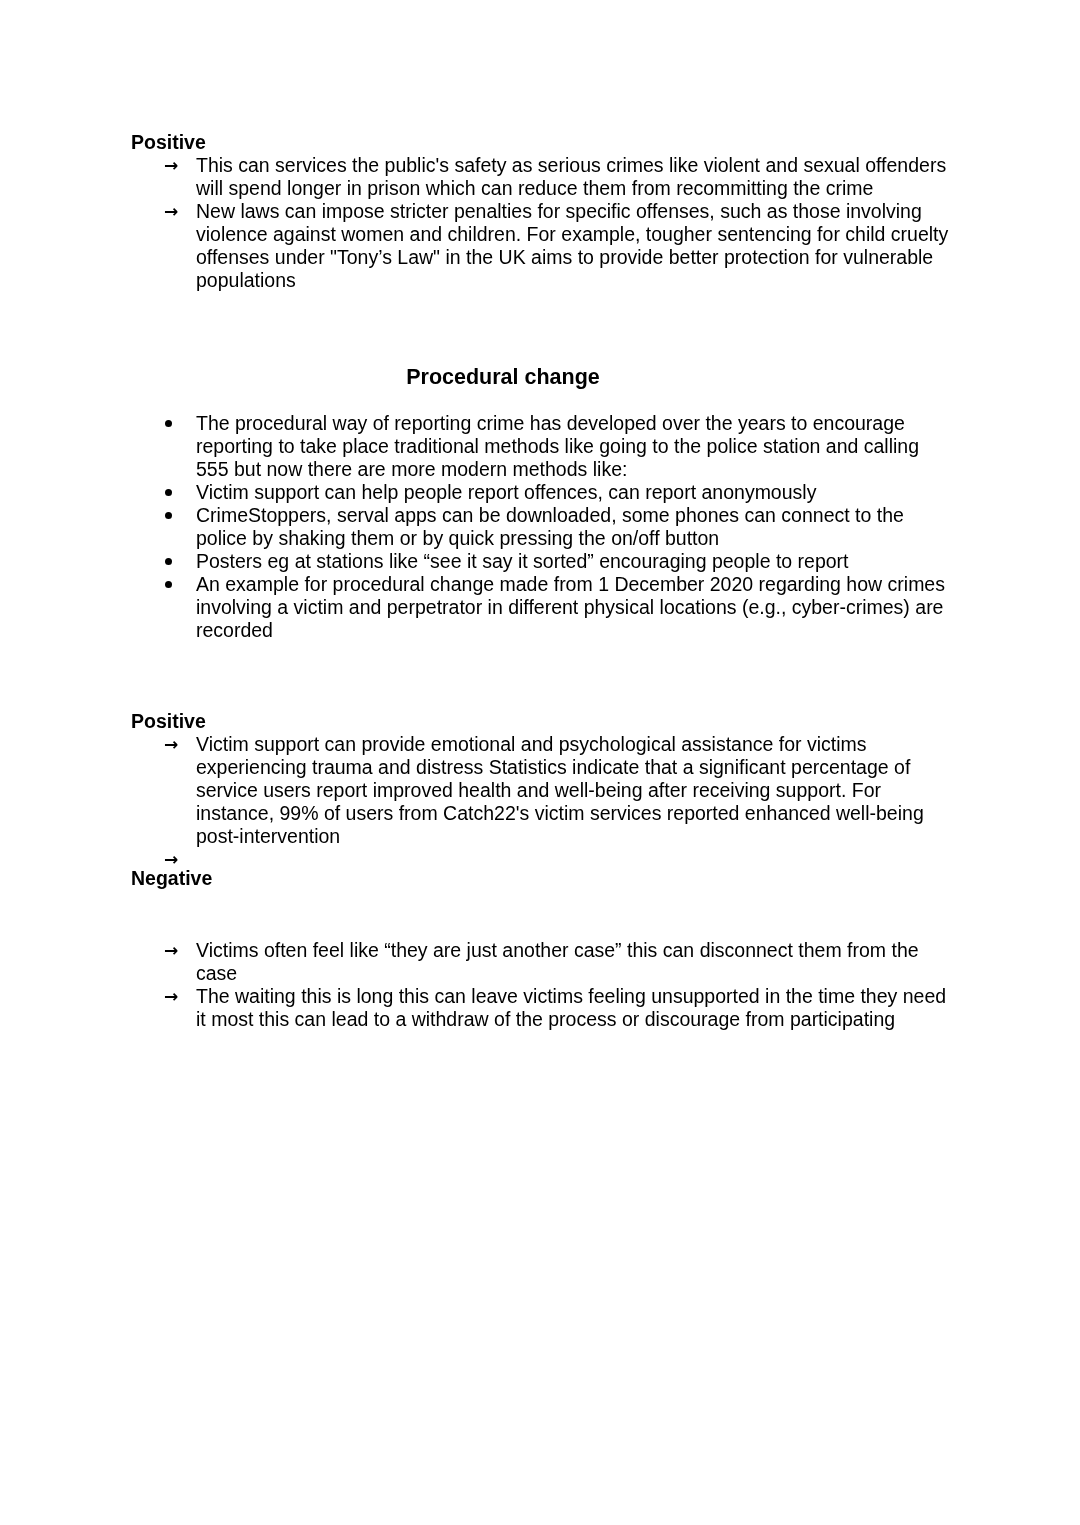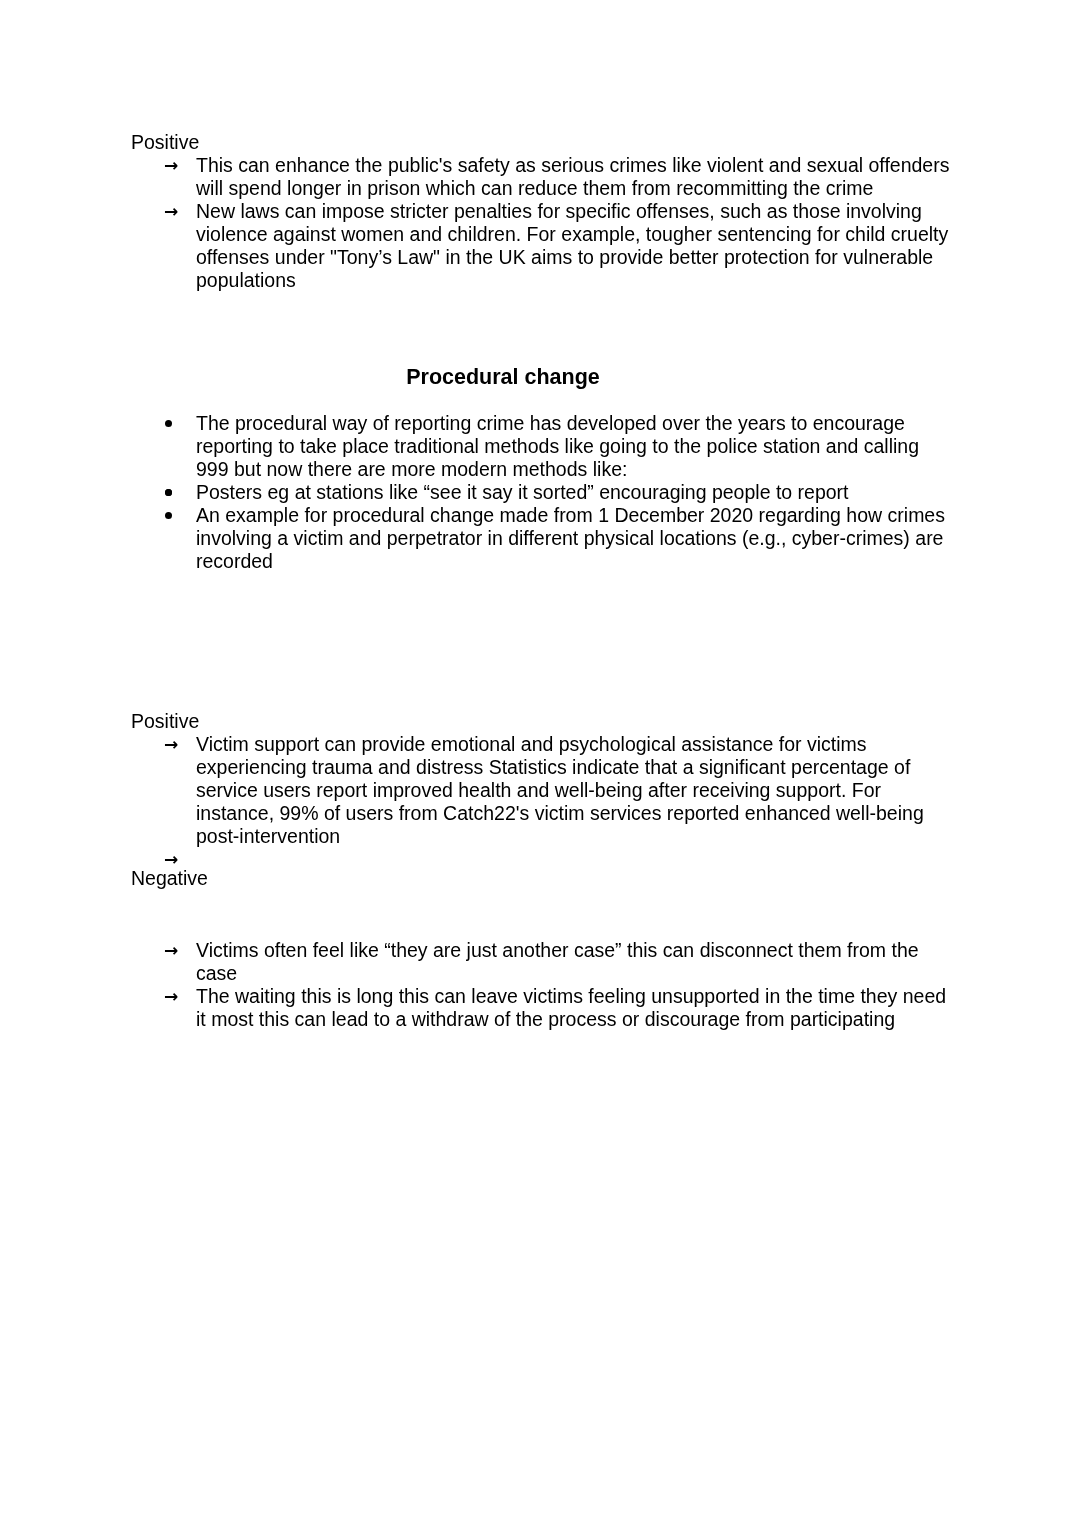"Positive" .heading { font-weight: normal -> bold }
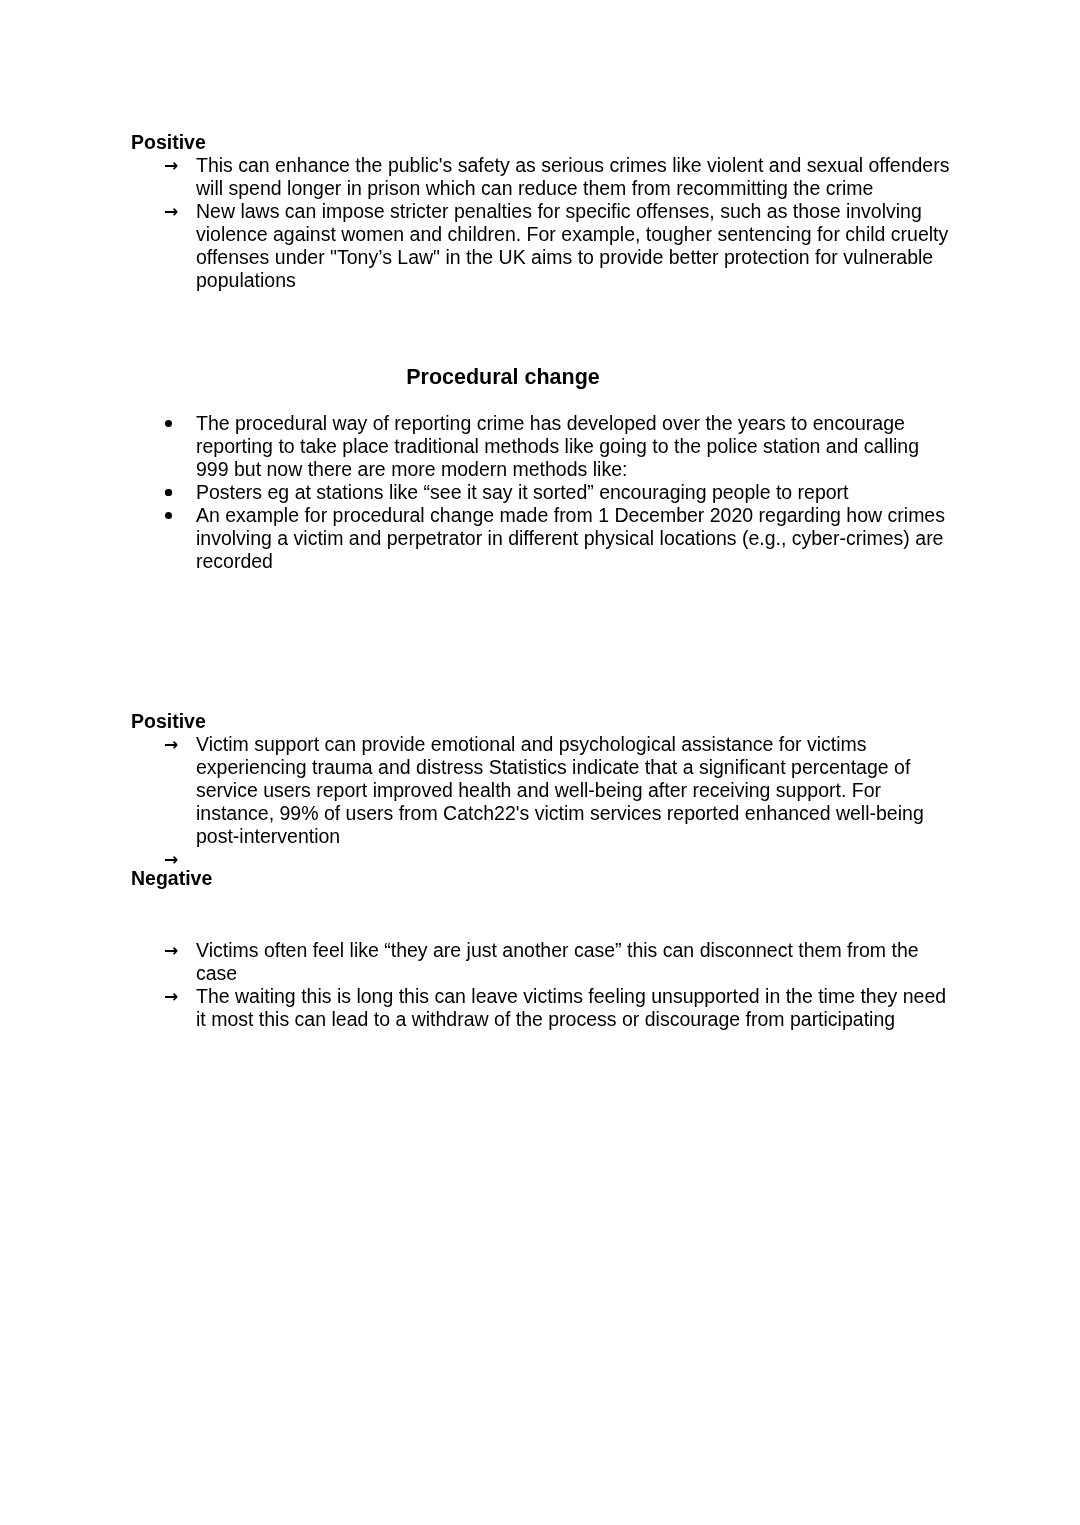"This can enhance the public's" span { text: enhance -> services }
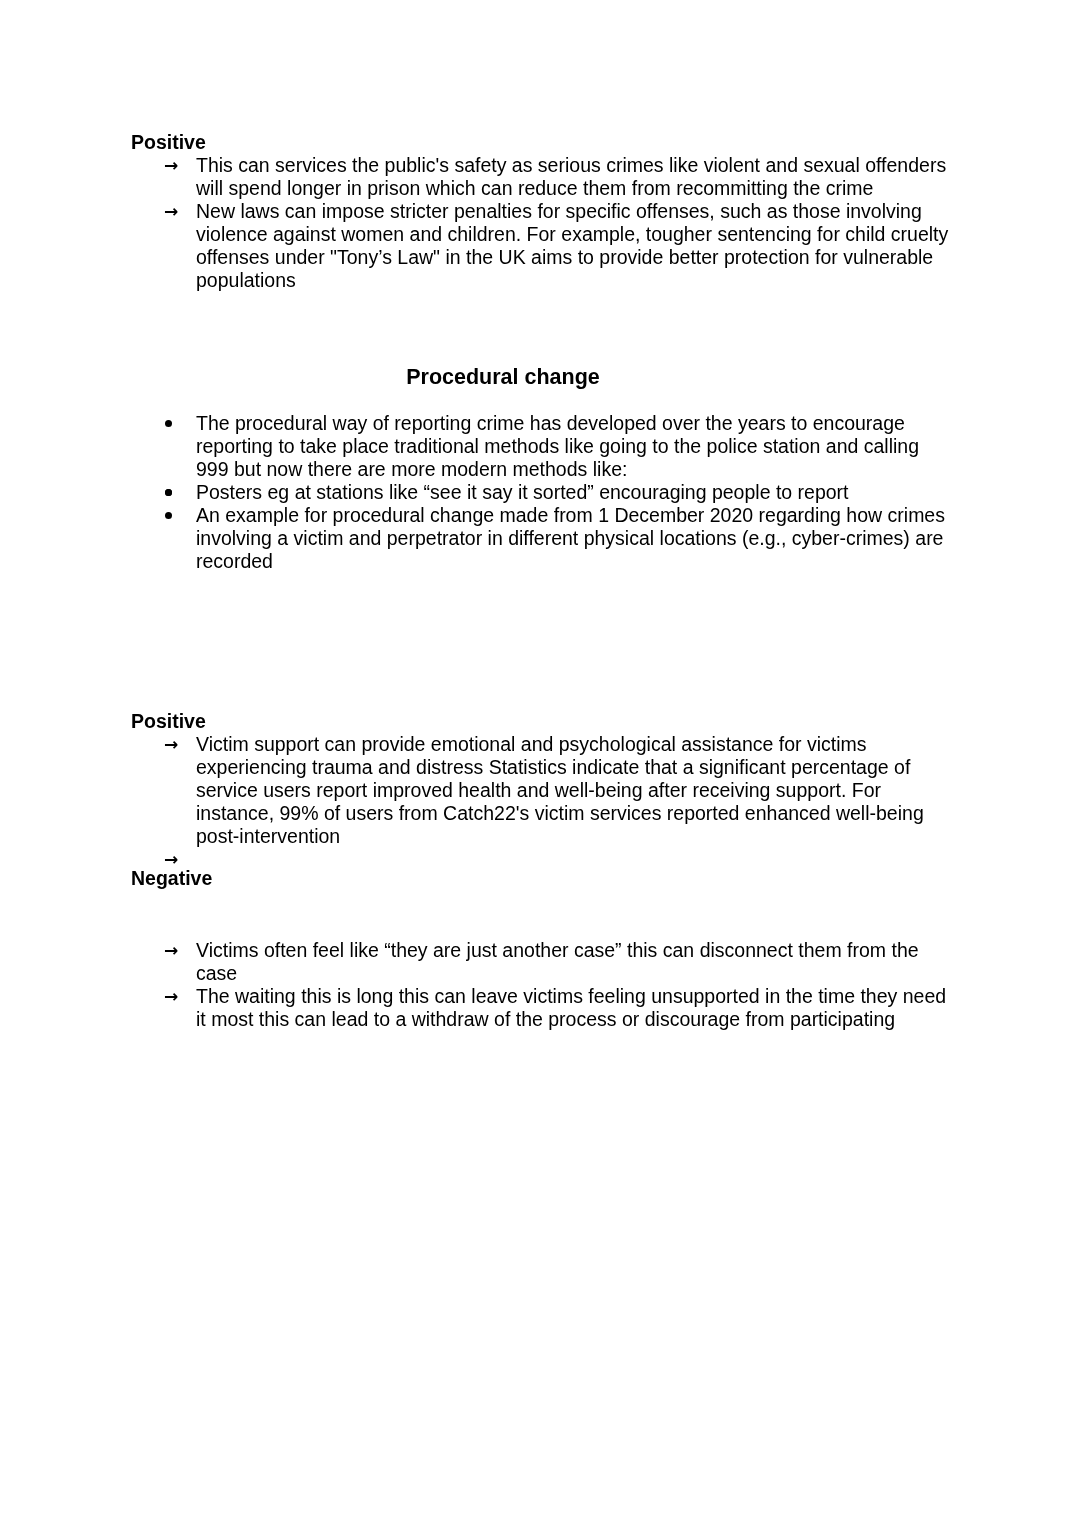"The procedural way of reporting" span { text: 999 -> 555 }
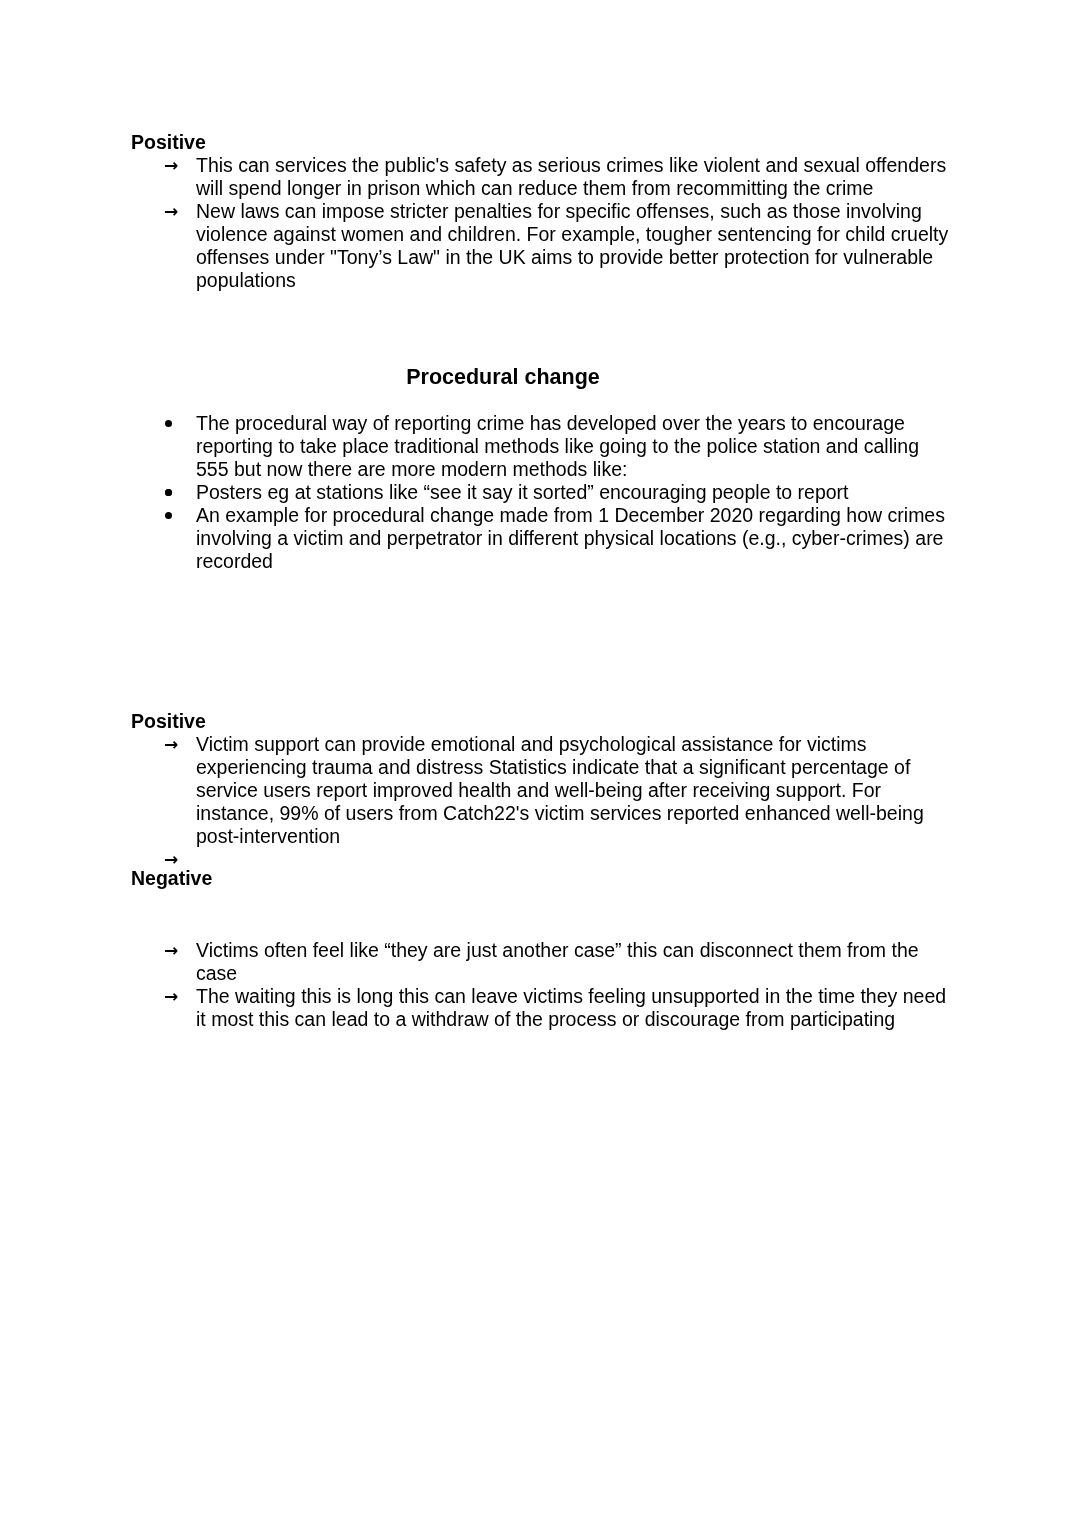"Victim support can help people" li { html: none -> <li> <span></span> <span>Victim support can help people report offences, can report anonymously</span> </li> }
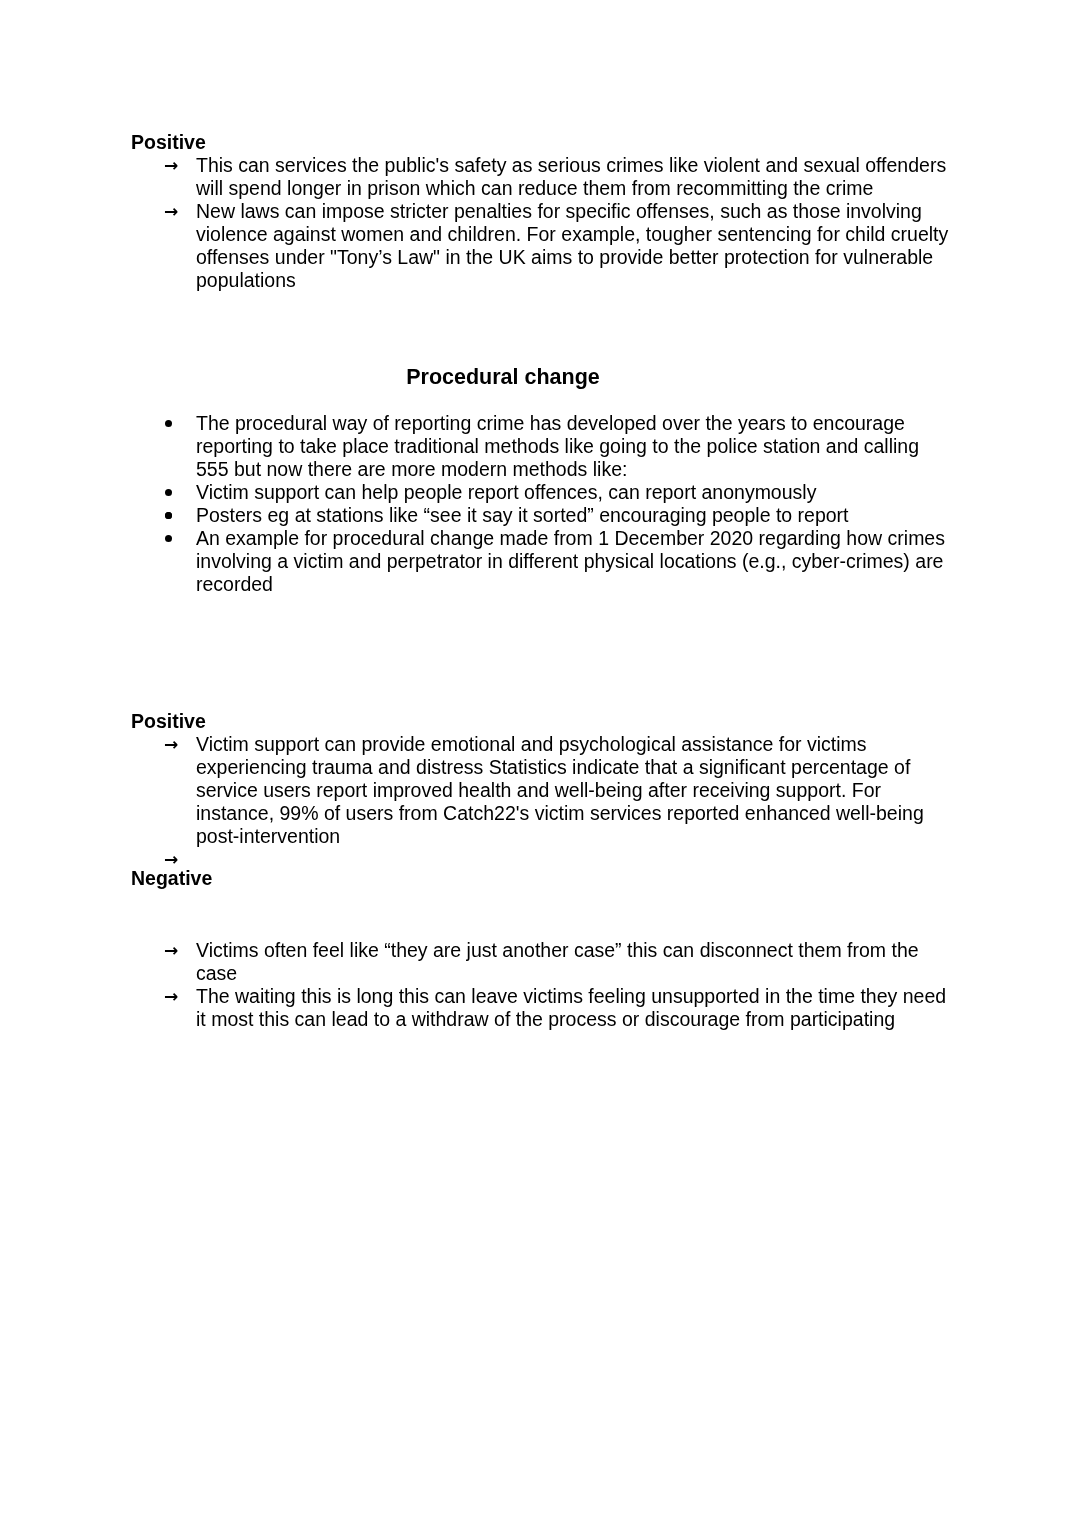"CrimeStoppers, serval apps can be" span { html: none -> <span>CrimeStoppers, serval apps can be downloaded, some phones can connect to the police by shaking them or by quick pressing the on/off button</span> }
